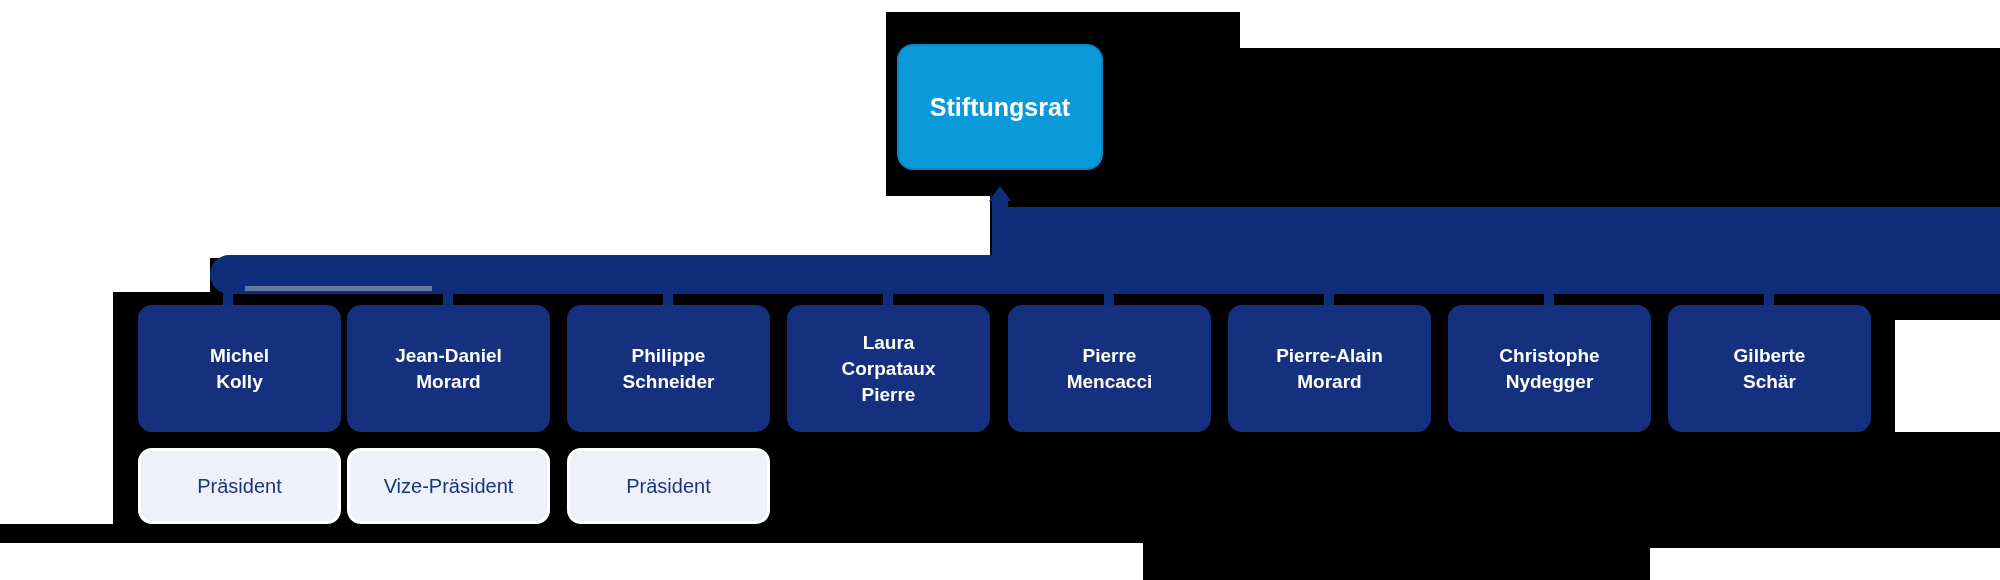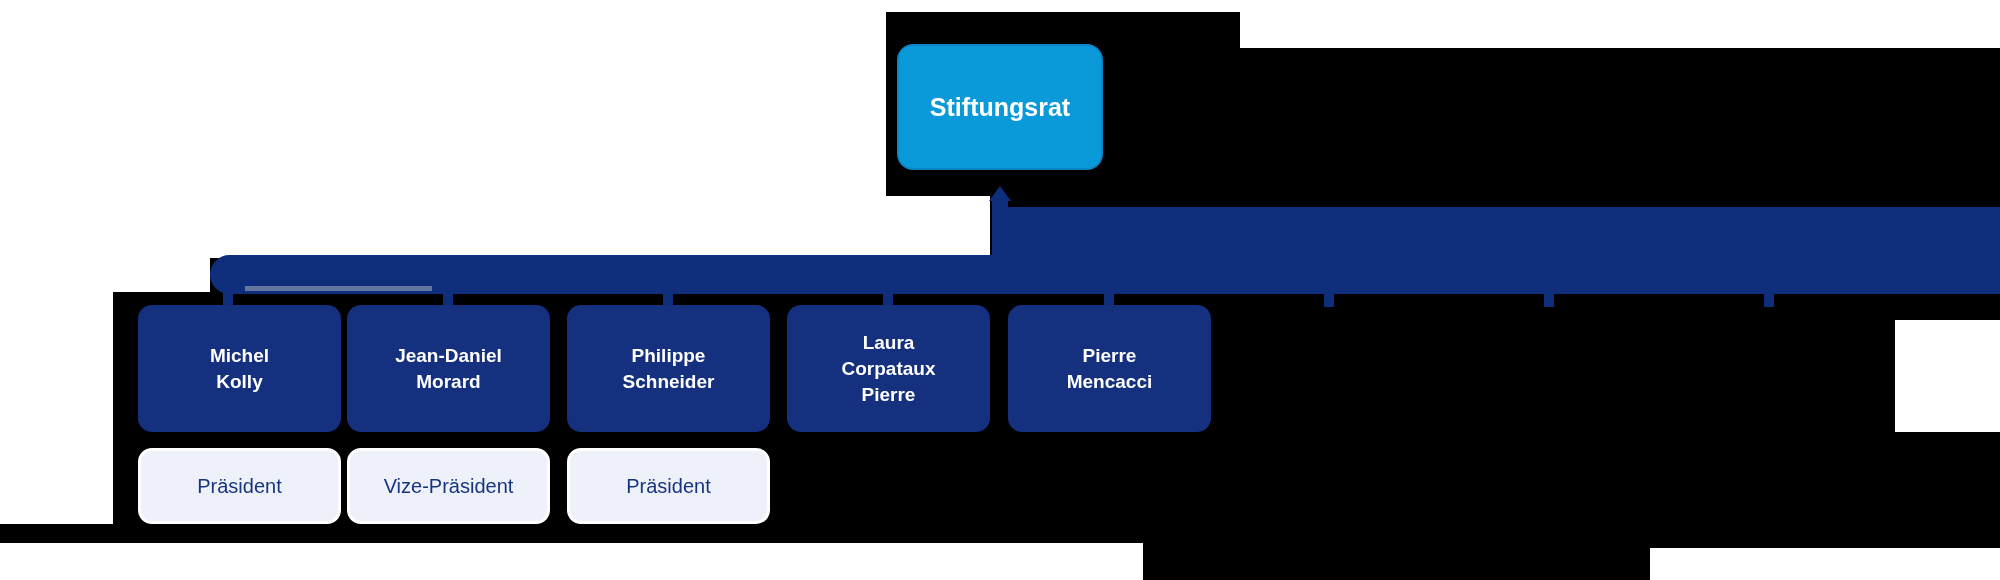"Pierre-Alain" div.node { html: none -> <div>Pierre-Alain Morard</div> }
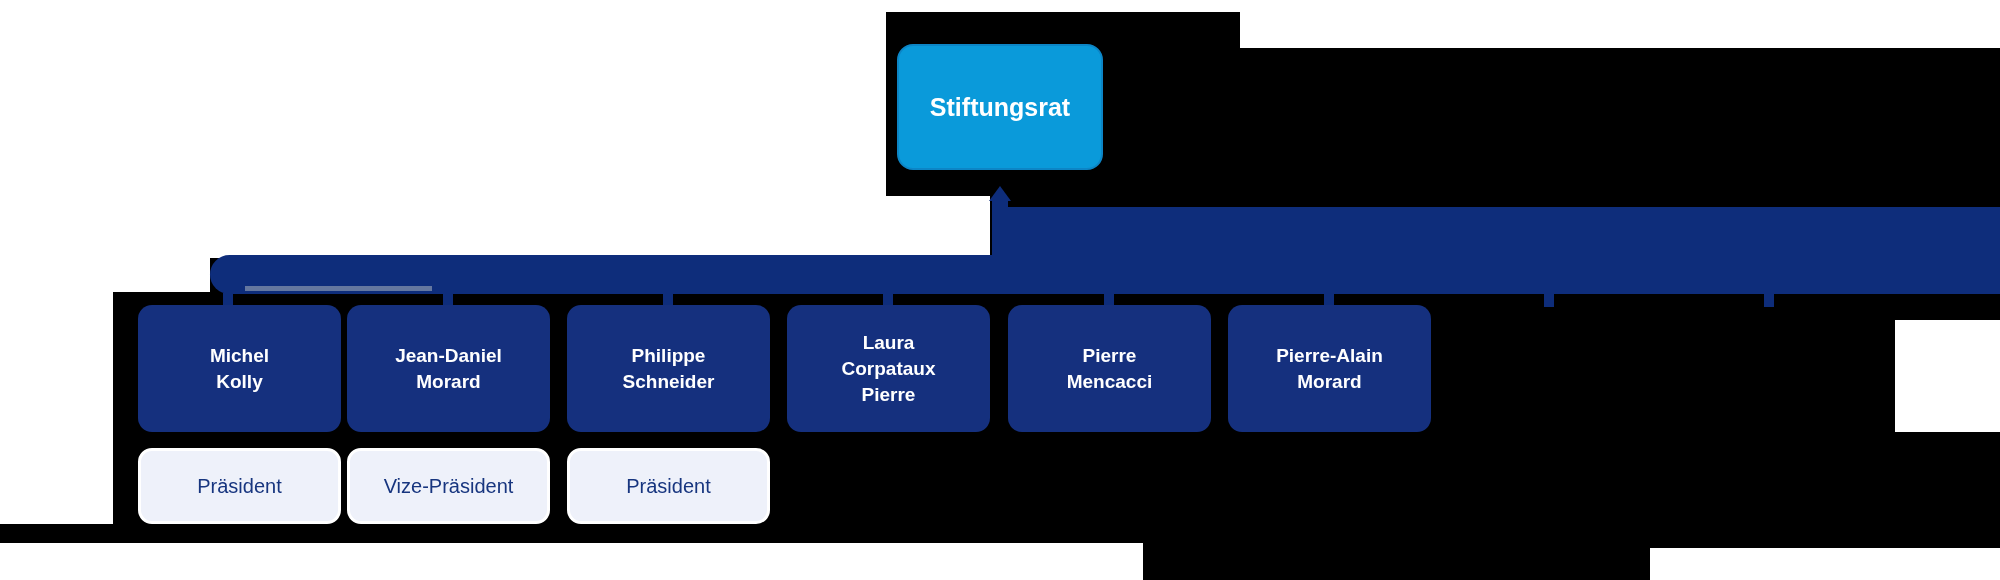"Christophe" div.node { html: none -> <div>Christophe Nydegger</div> }
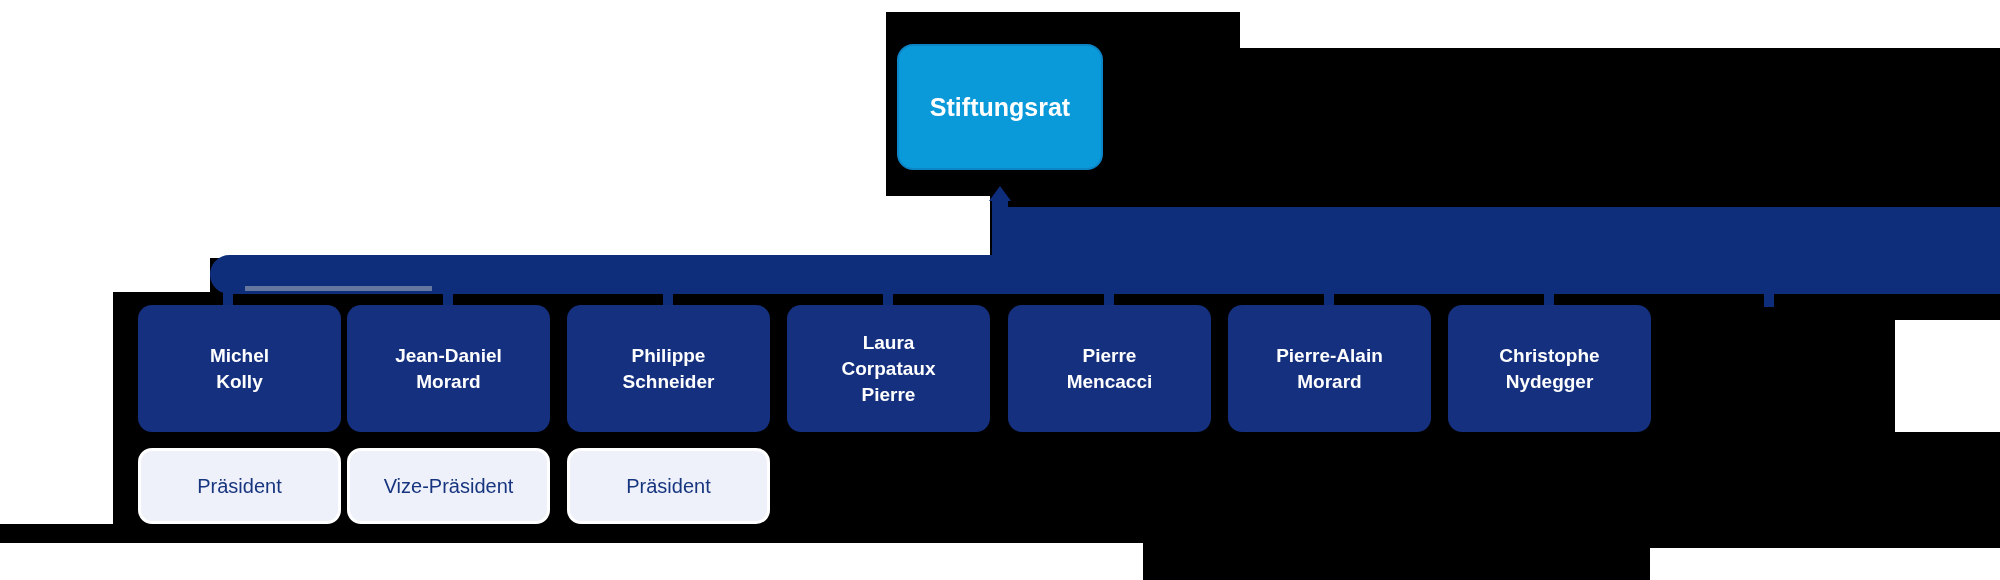"Gilberte" div.node { html: none -> <div>Gilberte Schär</div> }
